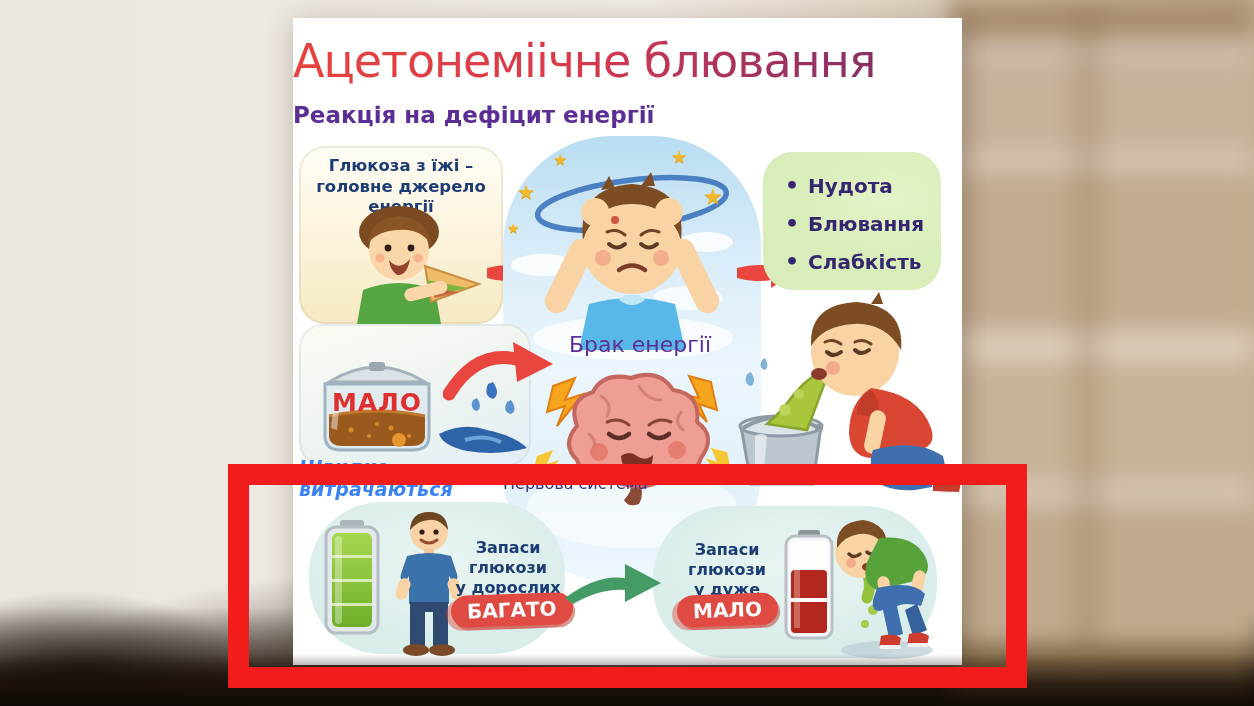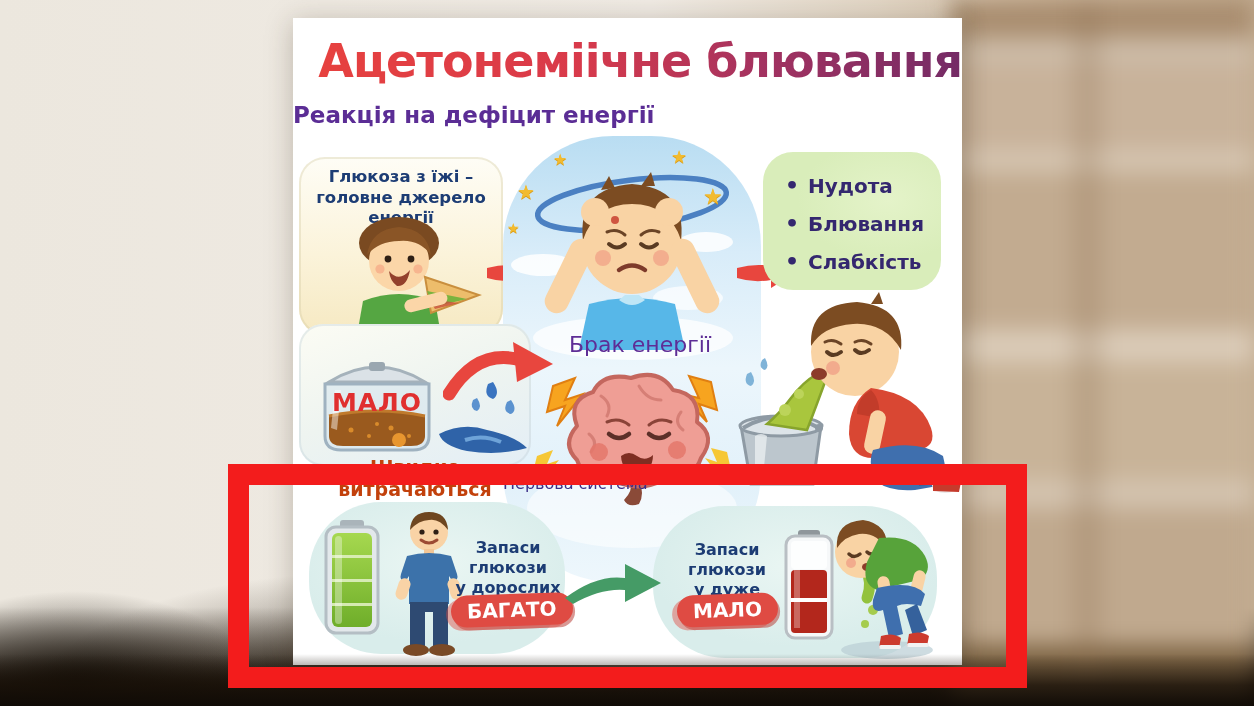"Ацетонеміічне блювання" .title { font-weight: bold -> normal; text-align: right -> left }
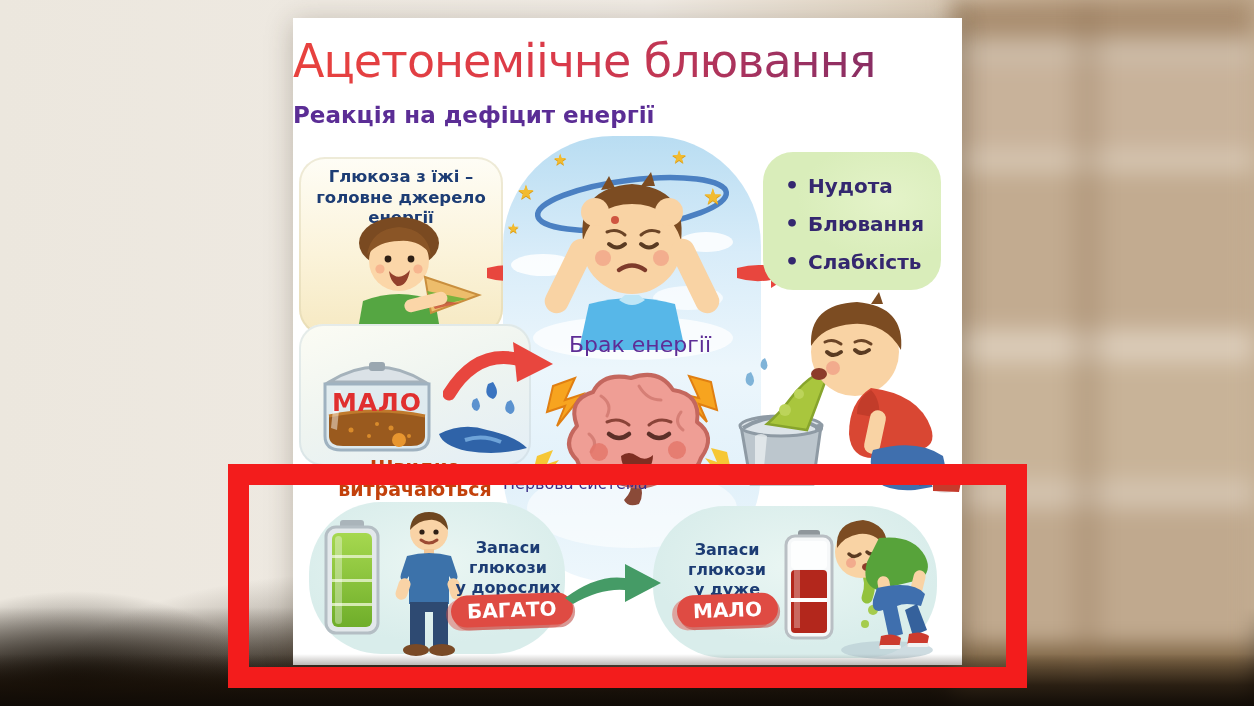"Глюкоза з їжі –" .glucose-box { margin-top: 11px -> none }
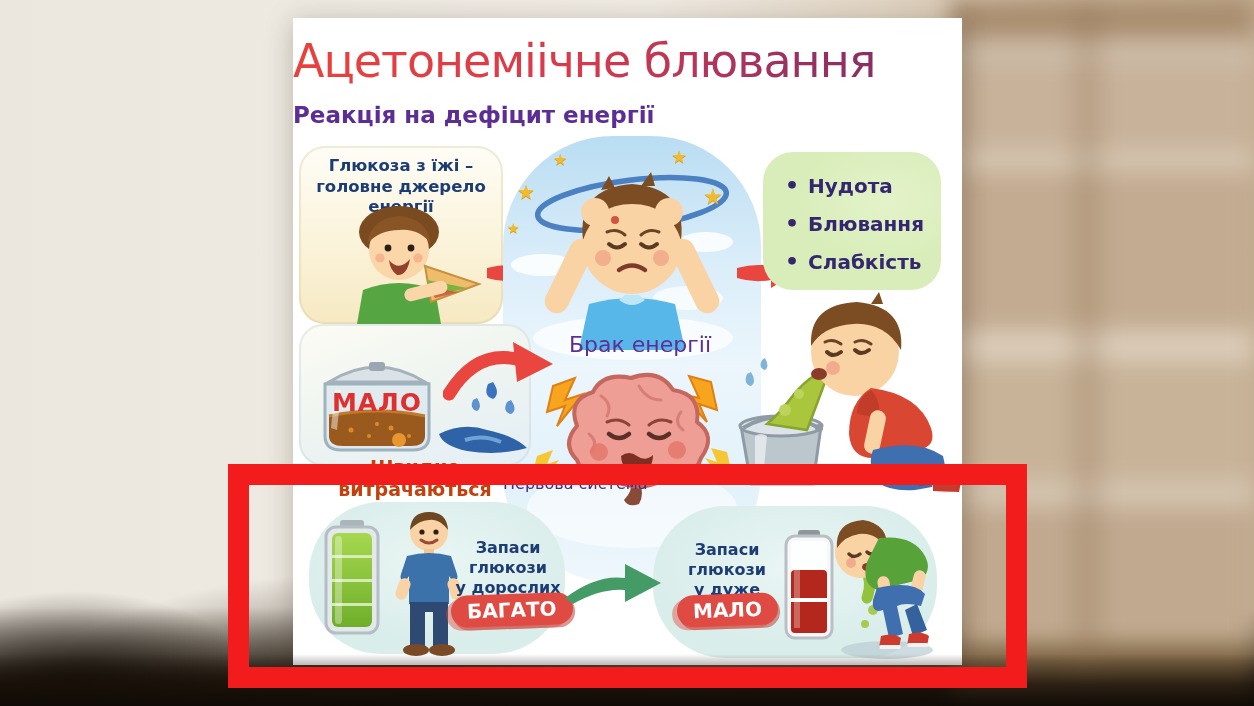"Швидко витрачаються" .caption-red { color: #c2410c -> #3b82f6; font-style: none -> italic; text-align: center -> left }
